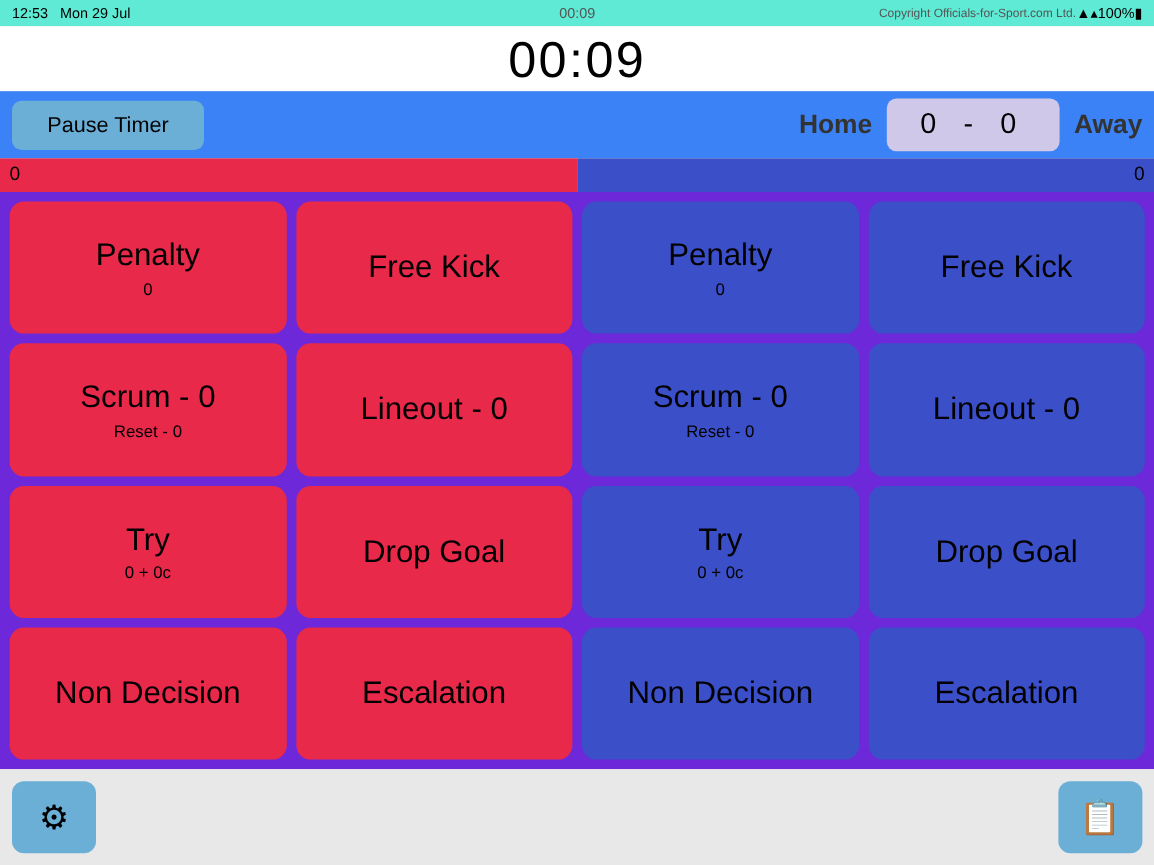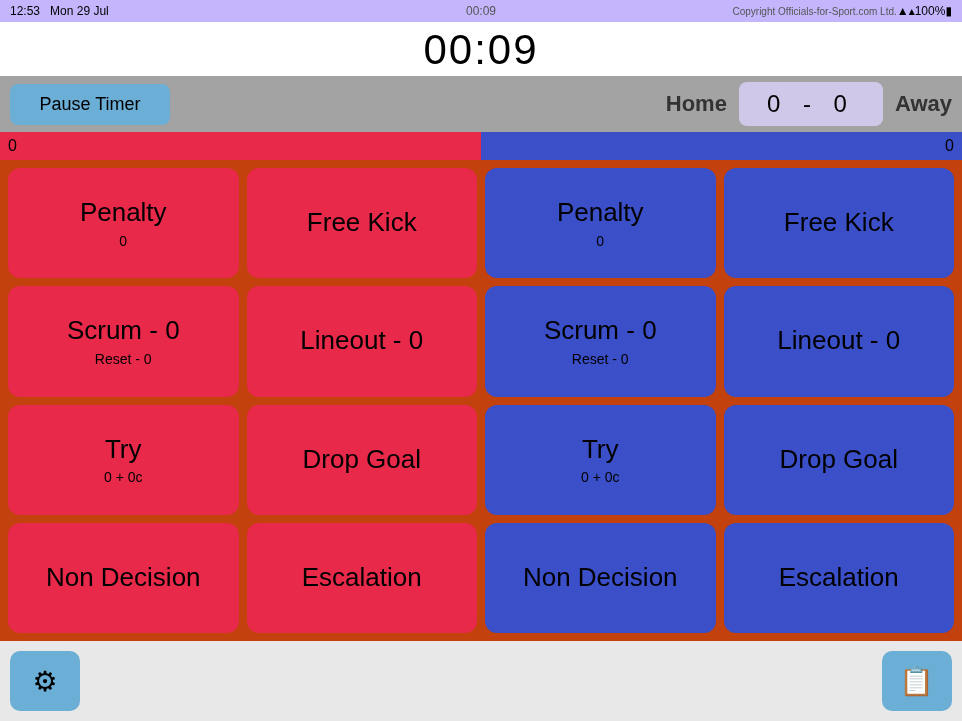"12:53" #status-bar { background: #c4b5fd -> #5eead4 }
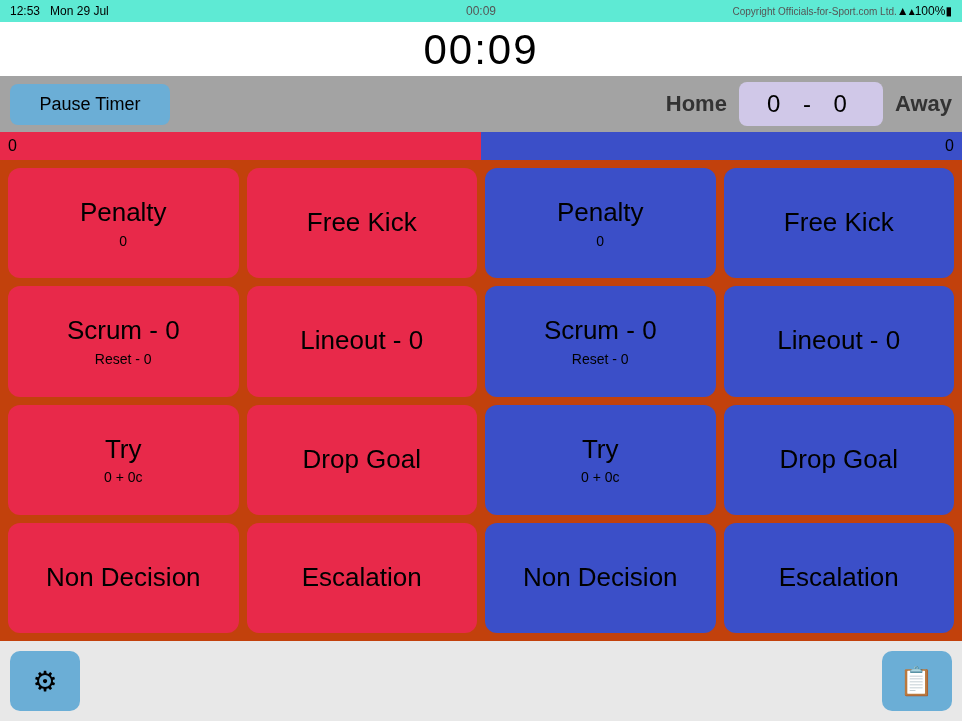"Pause Timer" #controls-row { background: #a3a3a3 -> #3b82f6 }
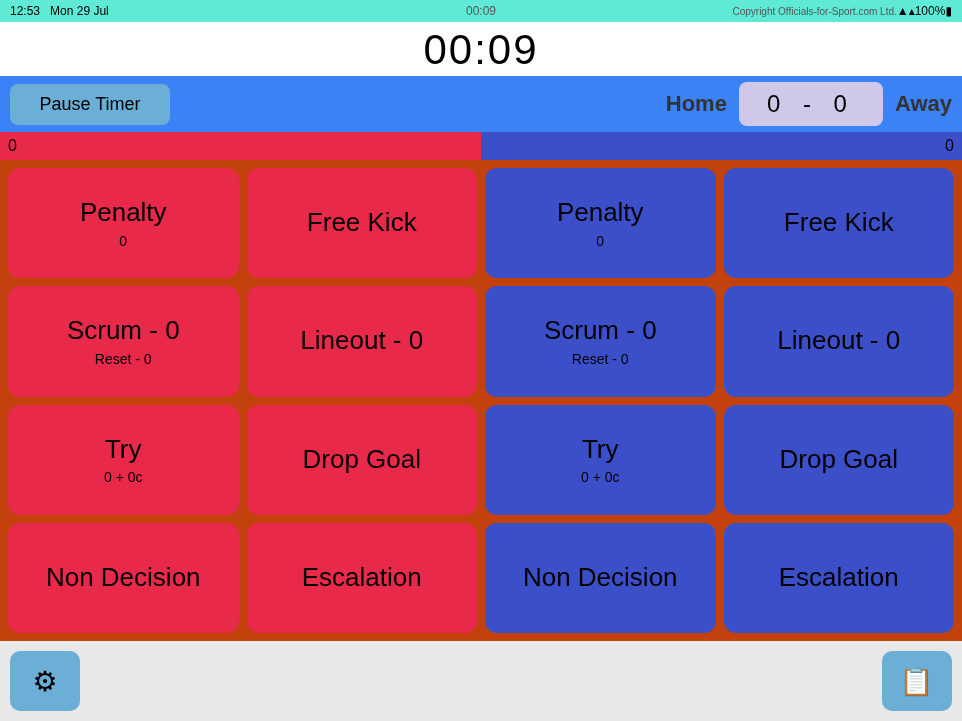"Penalty" #grid-container { background: #c2410c -> #6d28d9 }
